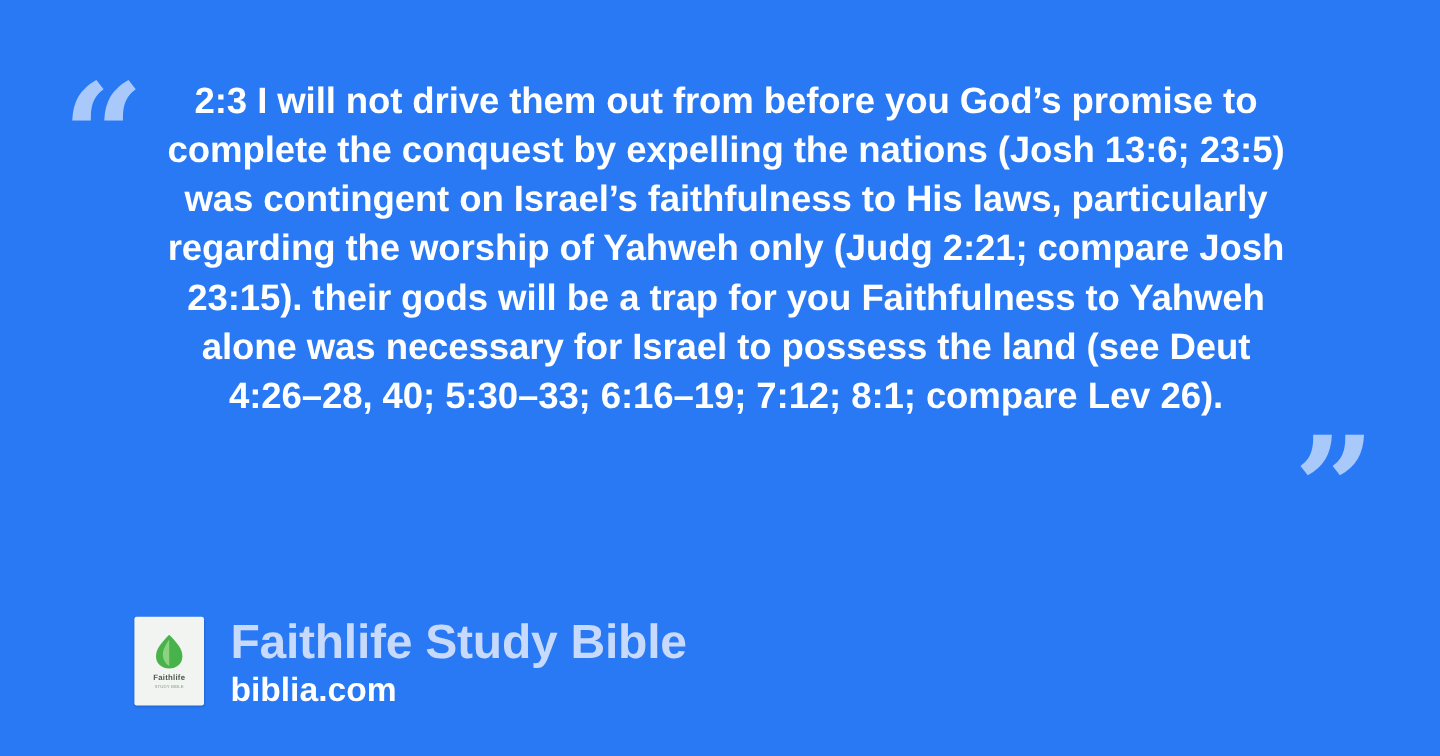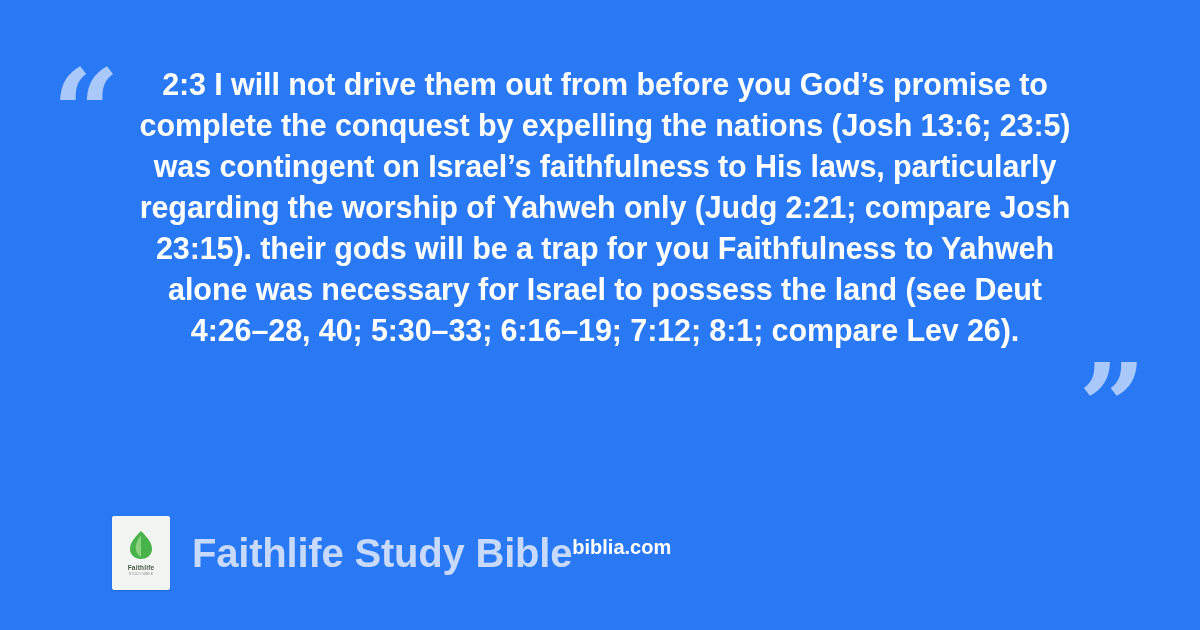"Faithlife Study Bible" .brand { flex-direction: row -> column }
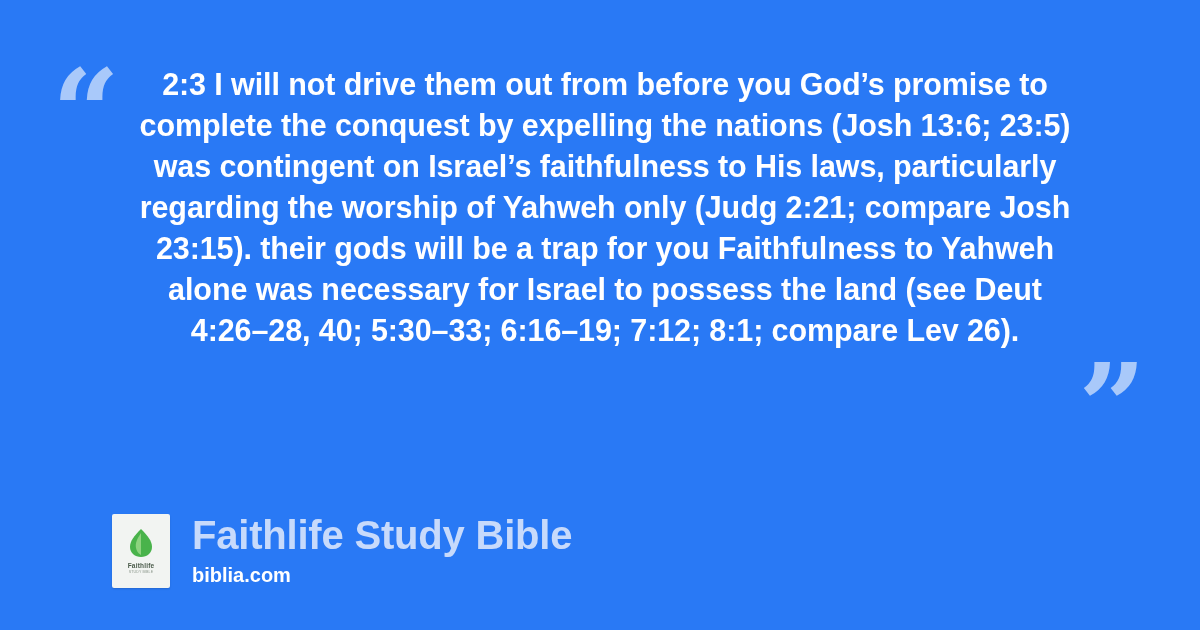"biblia.com" .brand-url { font-size: 20px -> 28px }
